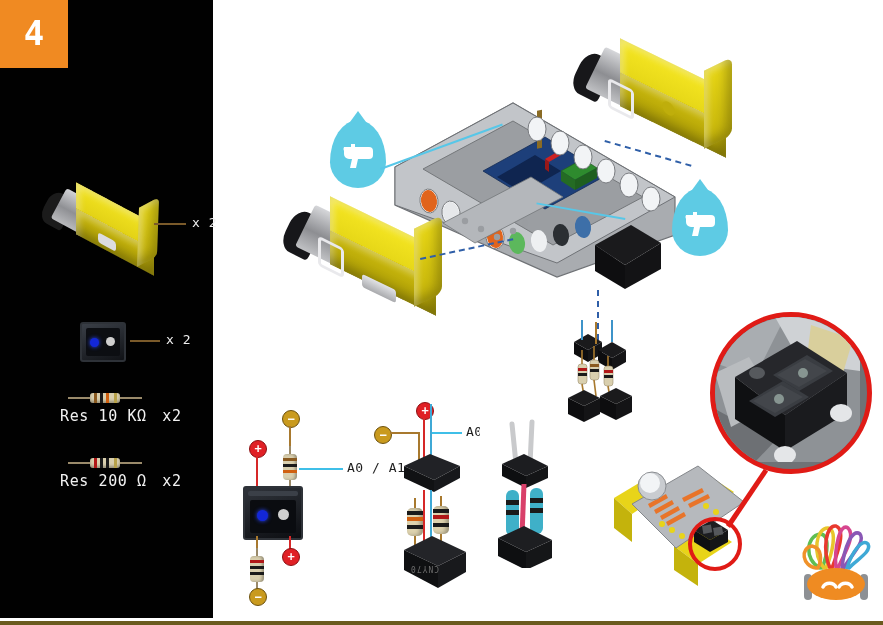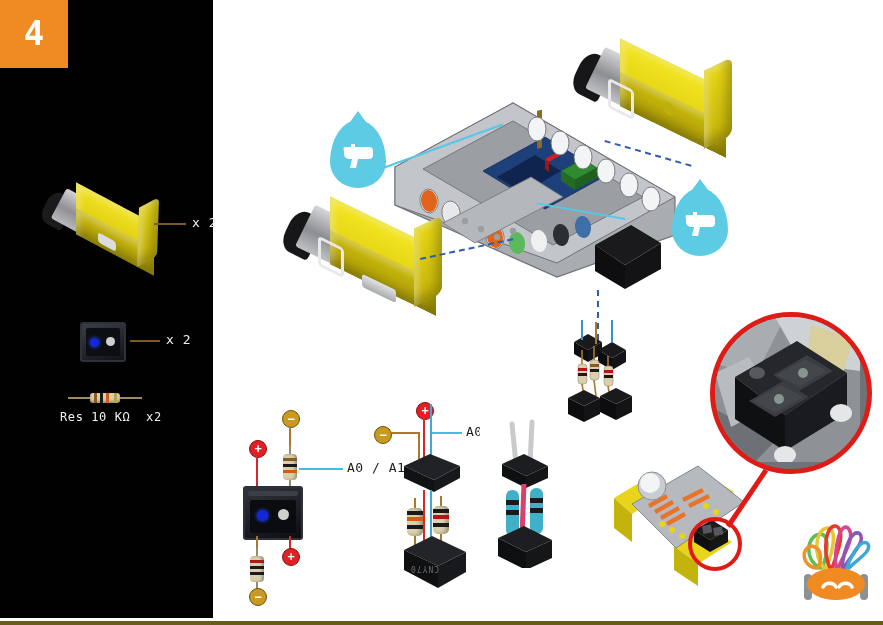"Res 10 KΩ" .part-caption { font-size: 12px -> 15px }
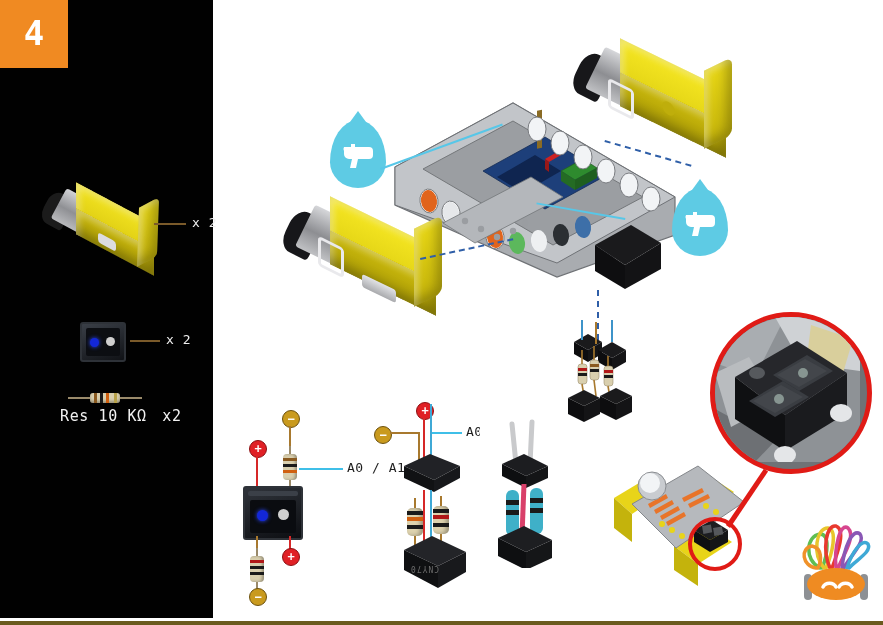"Res 200 Ω x2" div.part { html: none -> <div> <div> <div></div> <div> <div></div> <div></div> <div></div> <div></div> </div> </div> <div> <span>Res 200 Ω</span> <span>x2</span> </div> </div> }
